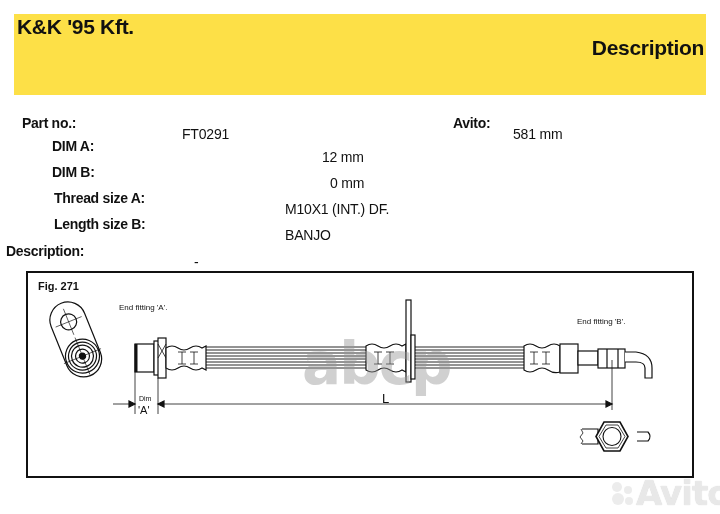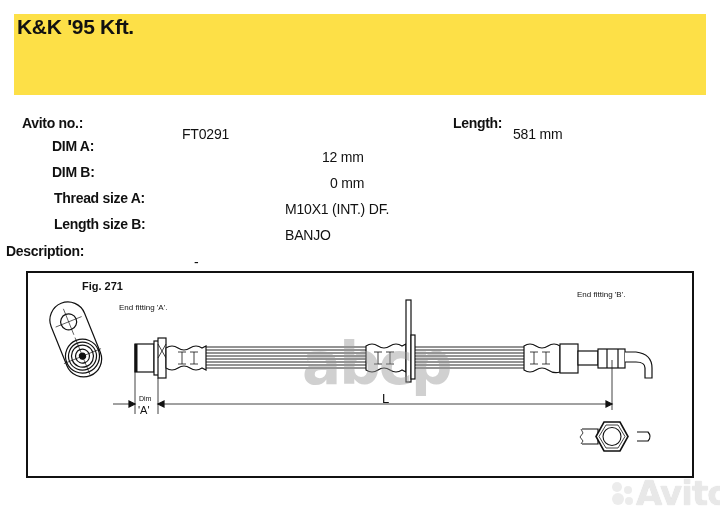"Description" div.hdr-desc { html: none -> <div>Description</div> }
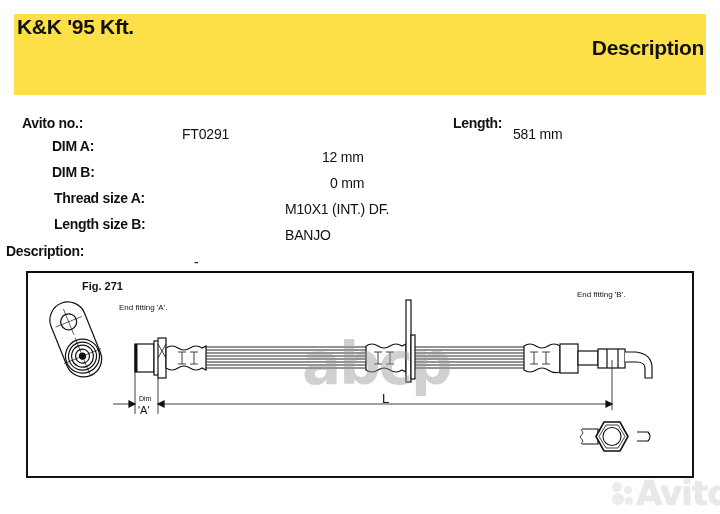"Avito no.:" div.field-label { text: Avito -> Part }
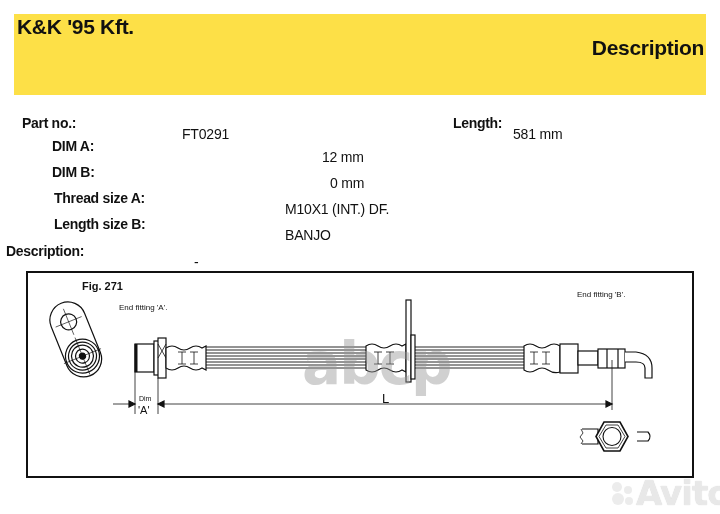"Length:" div.field-label { text: Length -> Avito }
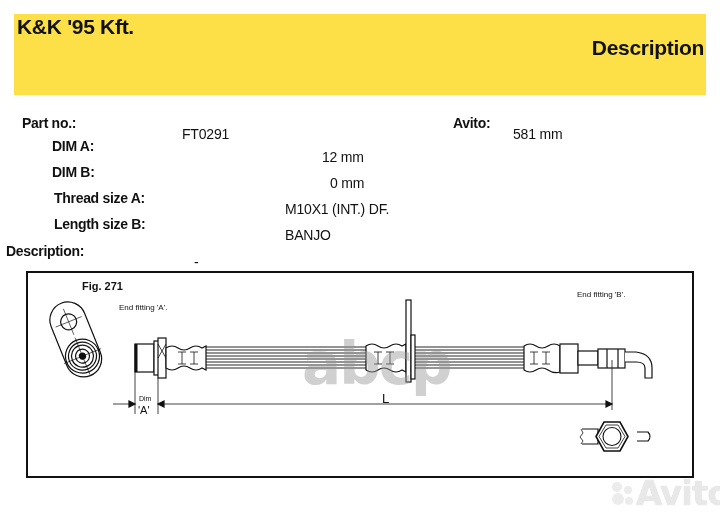"Fig. 271" .fig-label { margin-left: 44px -> none }
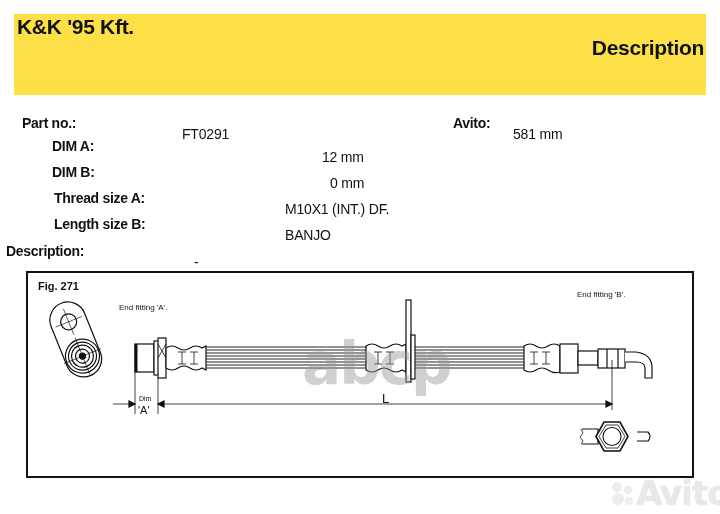"End fitting 'B'." div.fit-label { top: 290px -> 317px }
